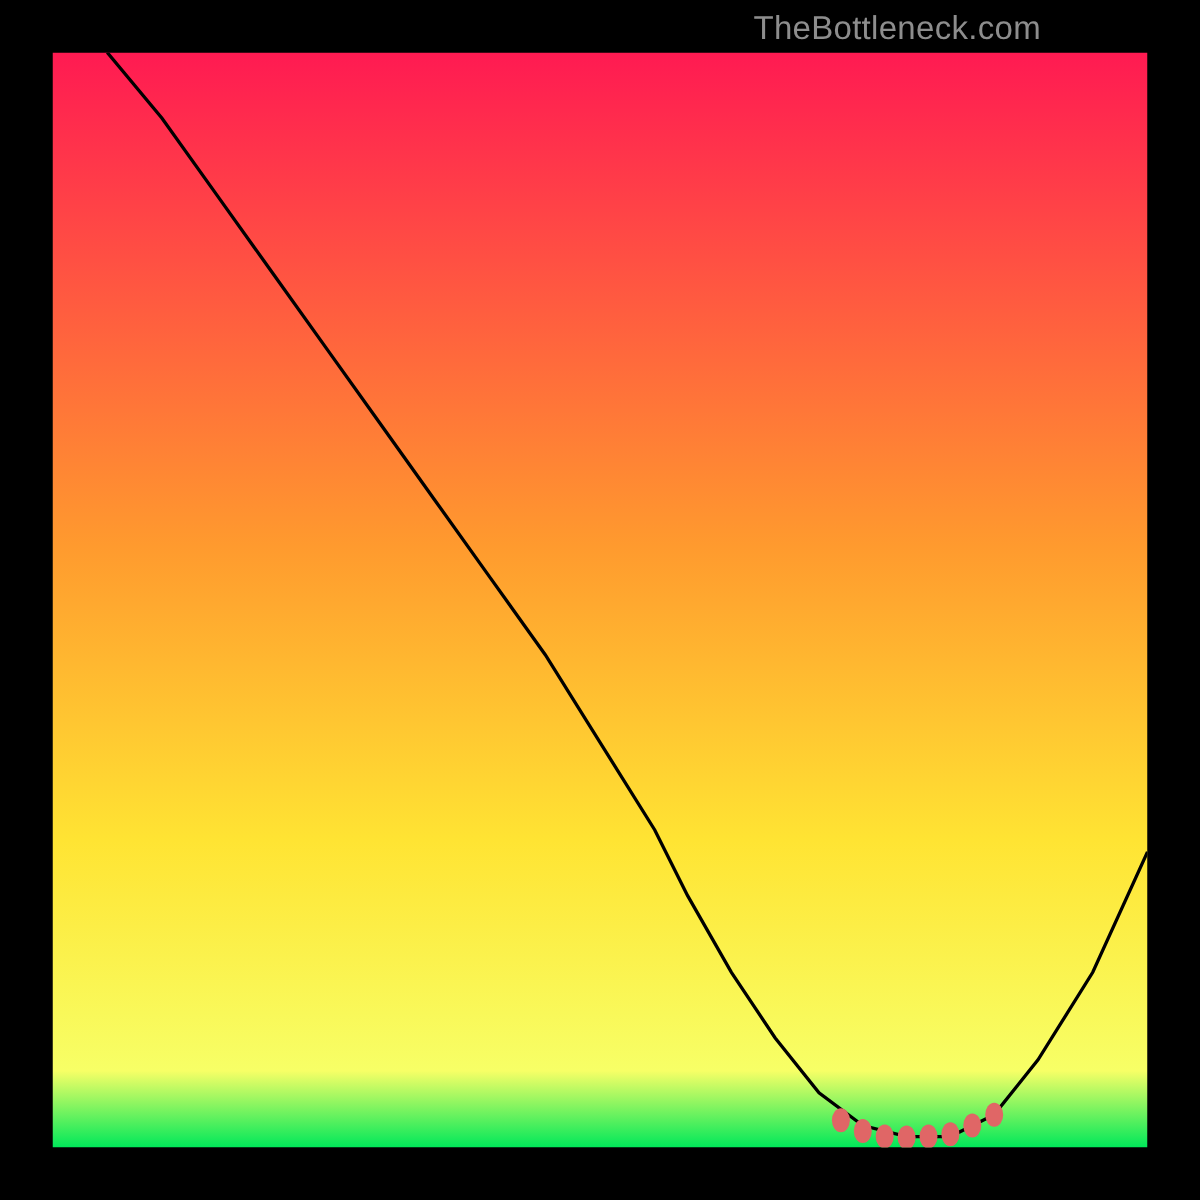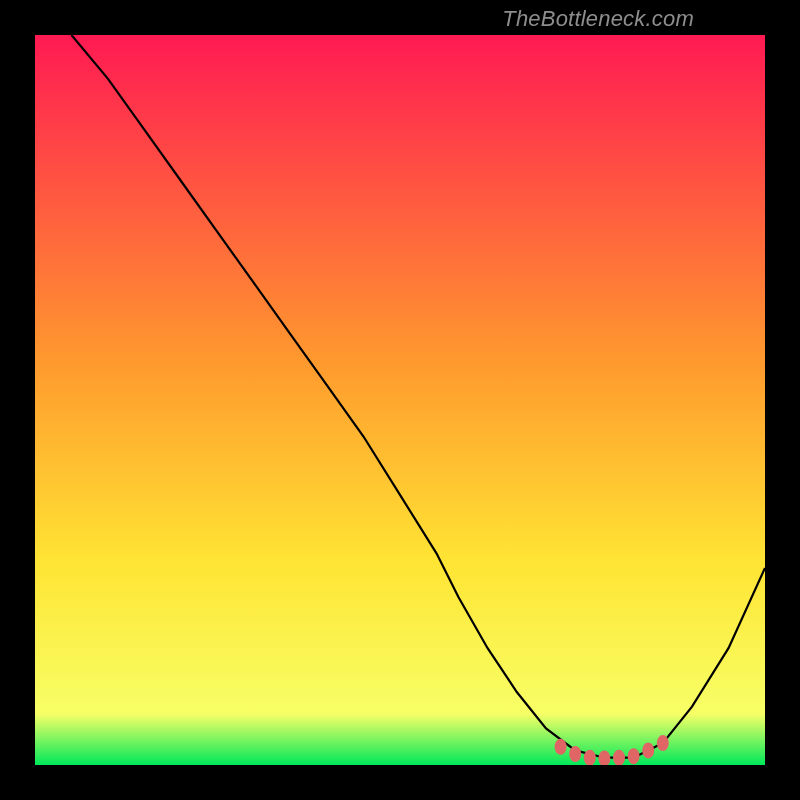"TheBottleneck.com" .frame { font-style: italic -> none }
